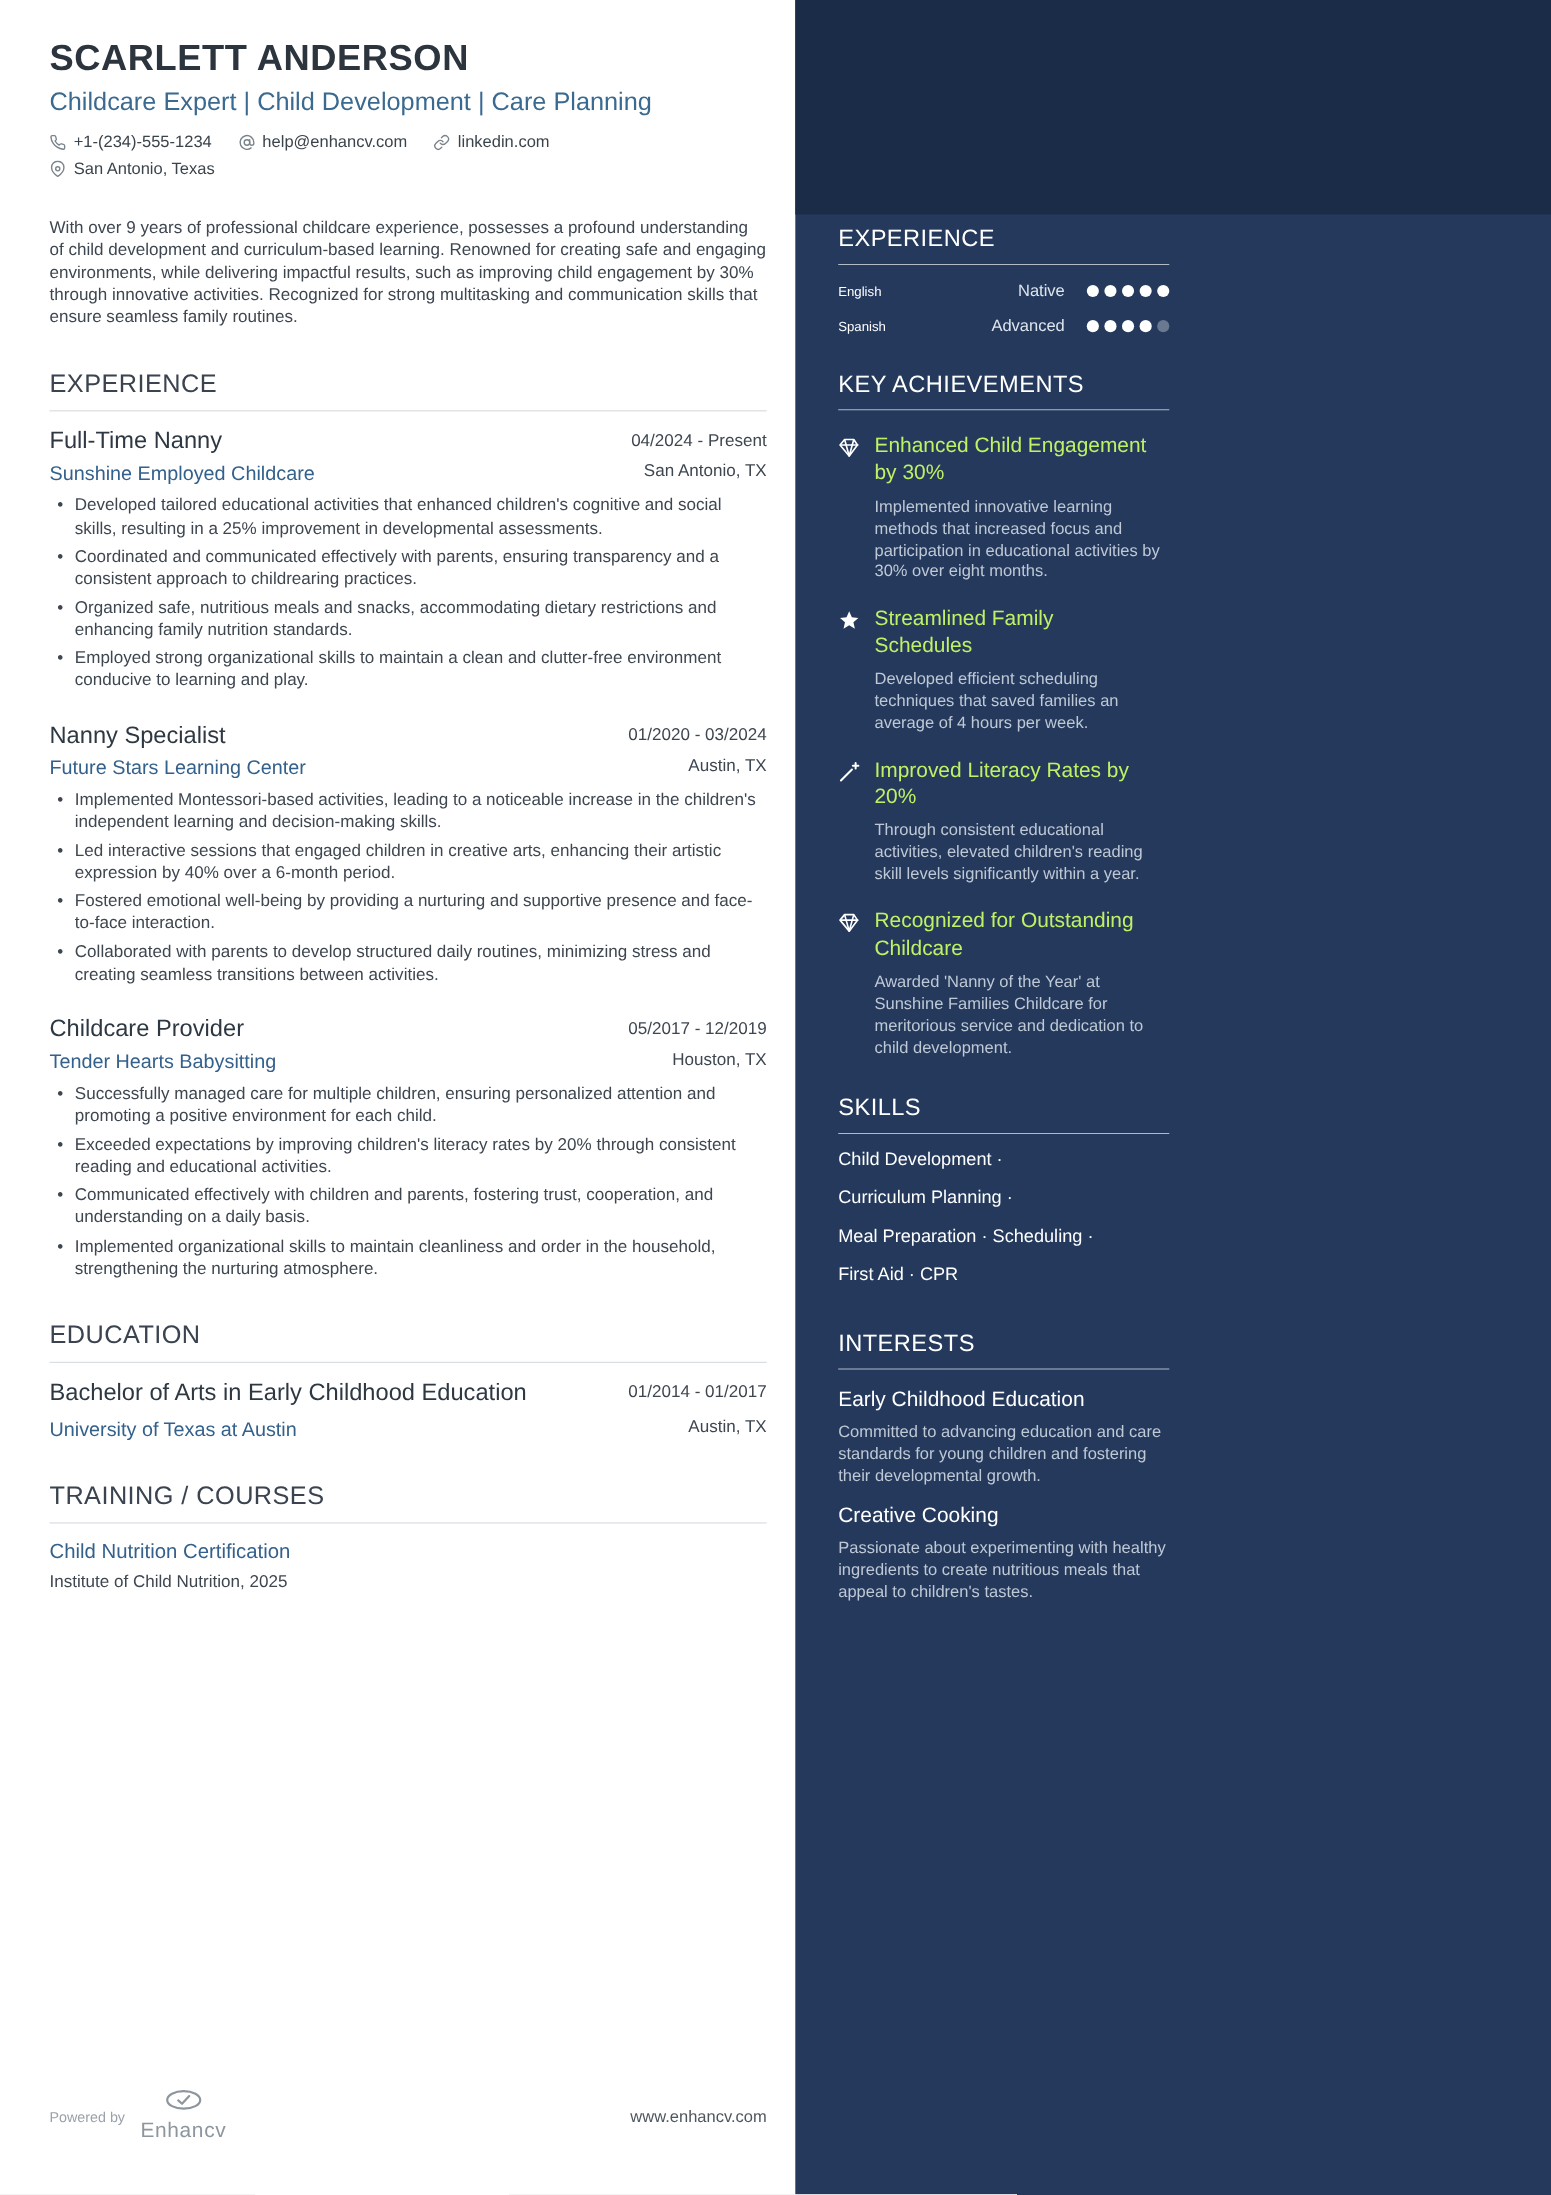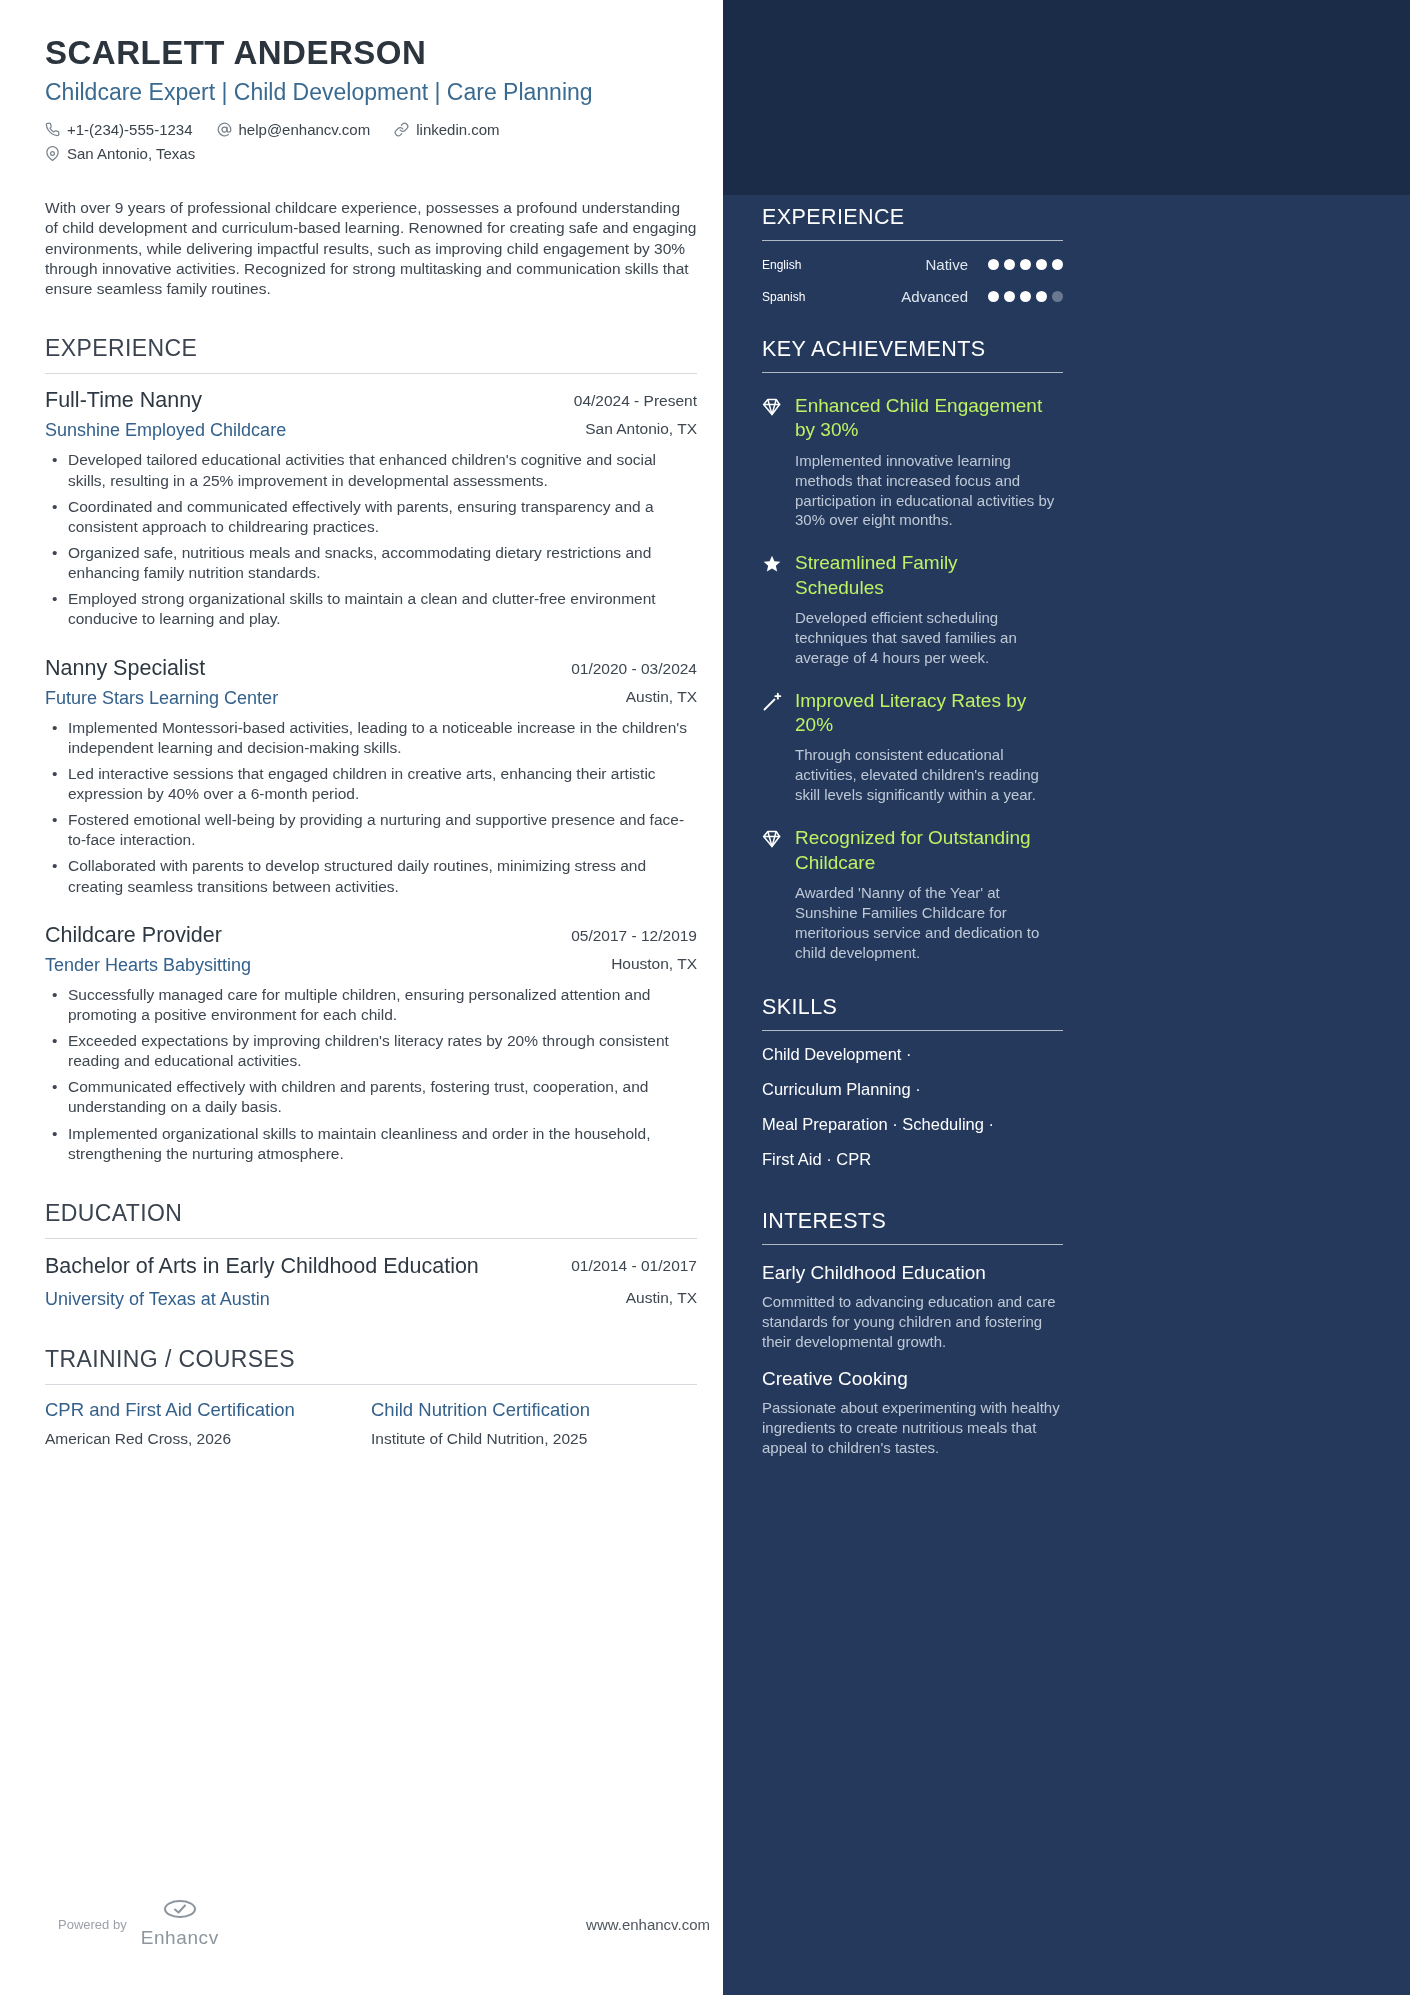"CPR and First Aid Certification" div.course { html: <div> <div>CPR and First Aid Certification</div> <div>American Red Cross, 2026</div> </div> -> none }
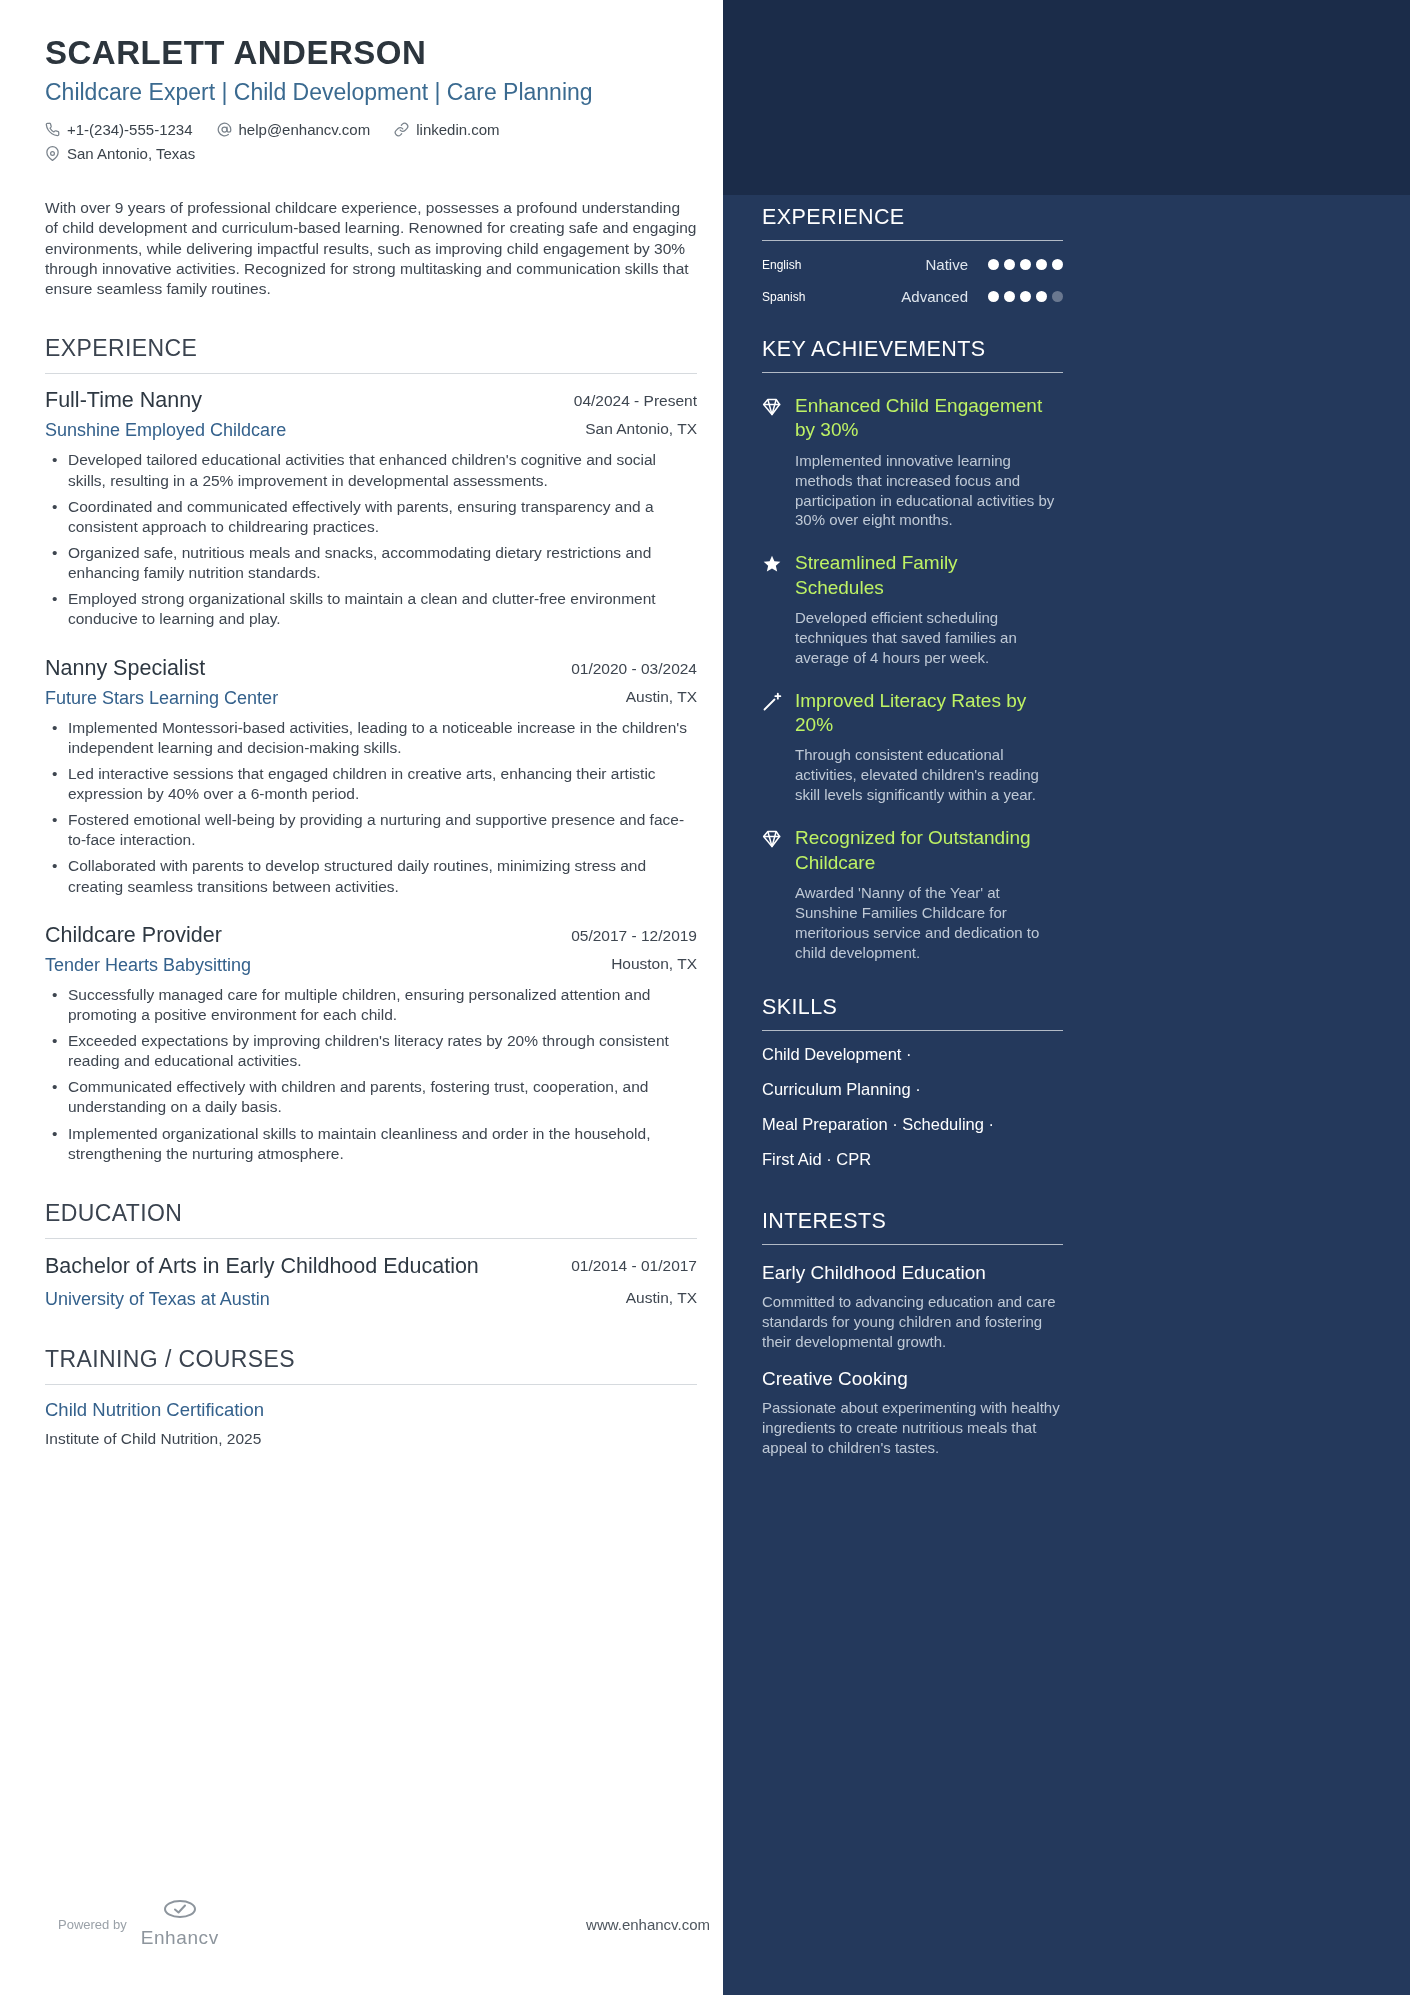"Powered by" .footer { left: 58px -> 45px }
